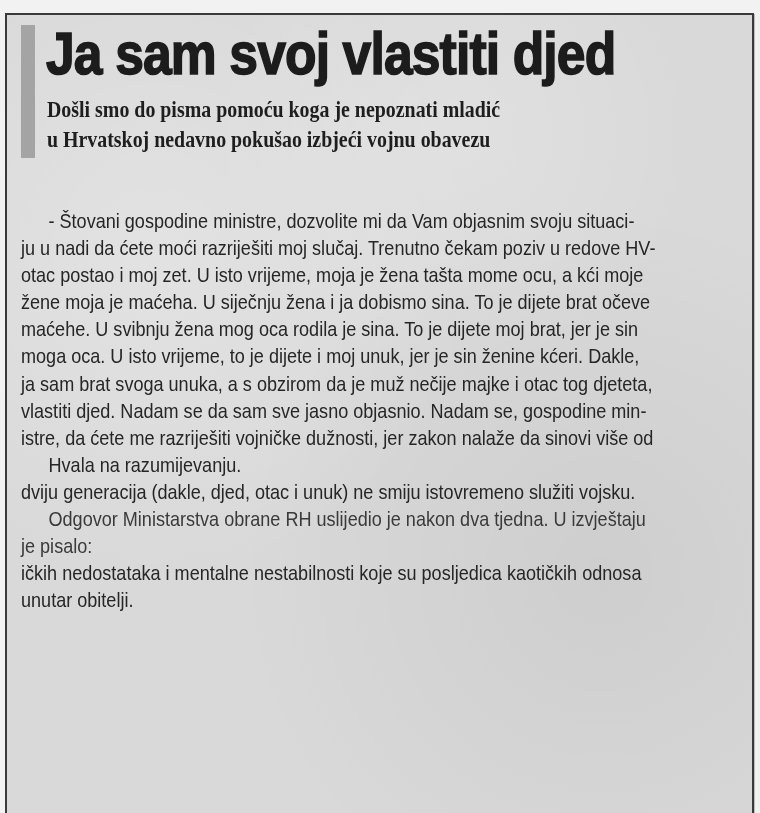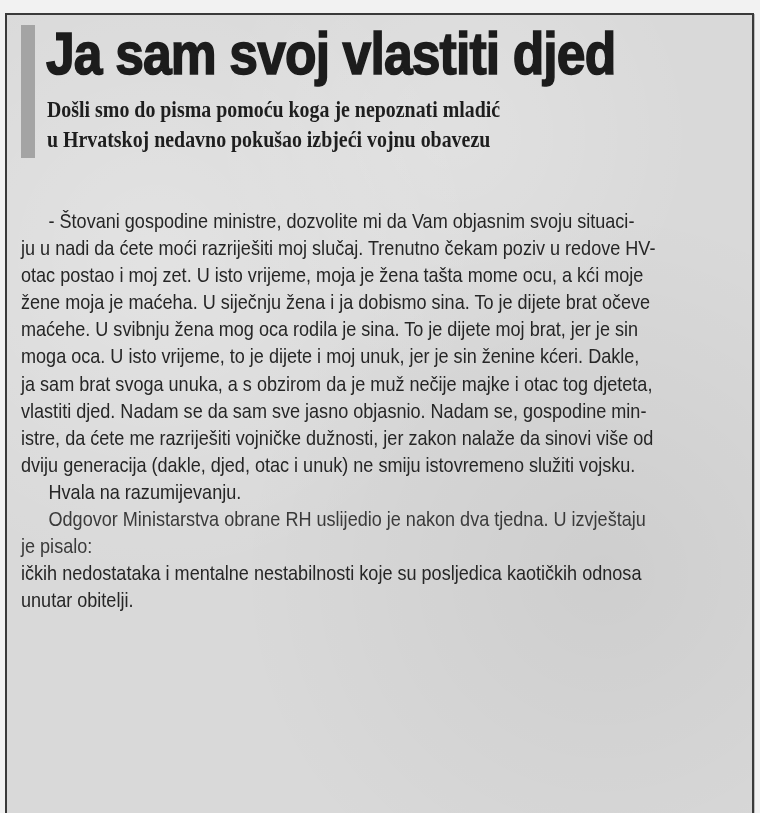"dviju generacija (dakle, djed, otac" span.line { order: before "Hvala na razumijevanju." -> after "Hvala na razumijevanju." }
